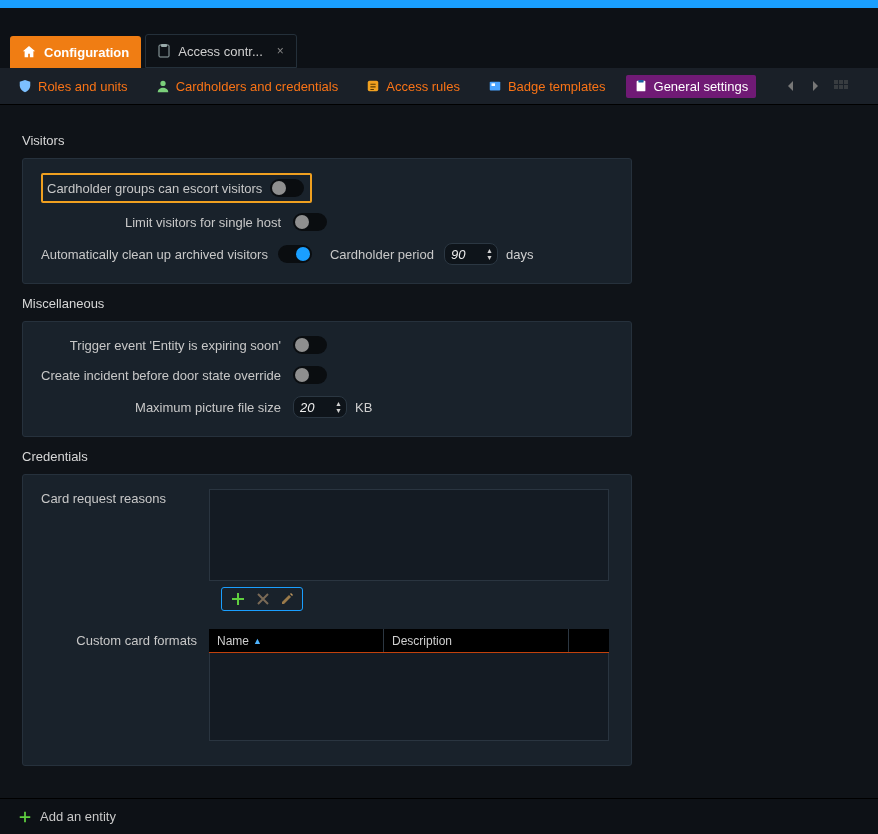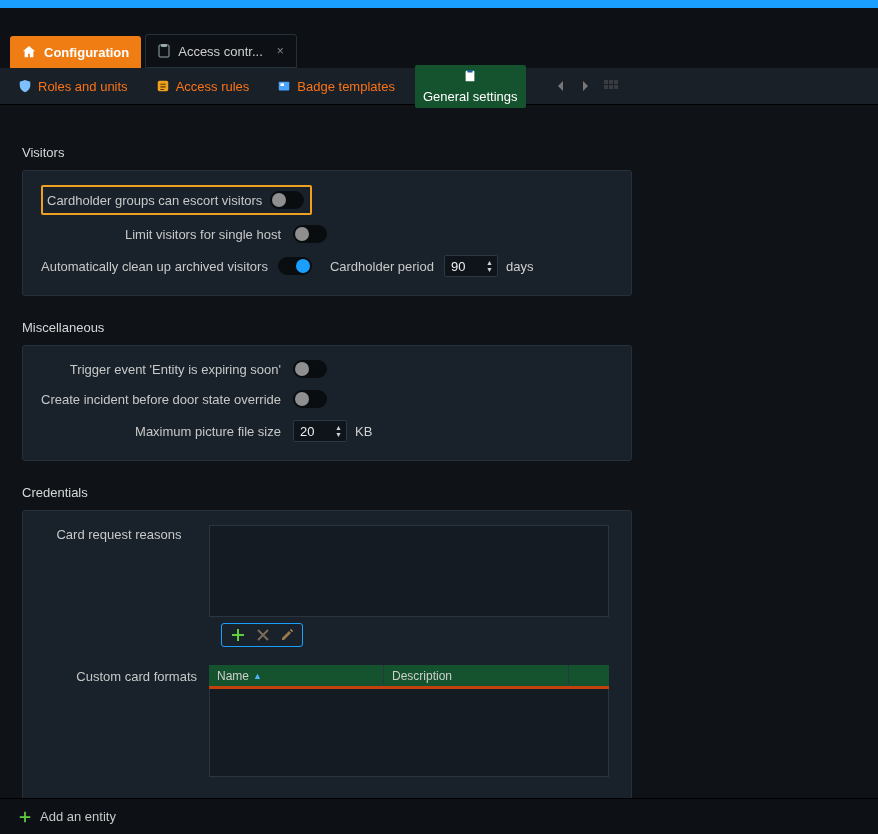"Cardholders and credentials" div.subnav-item { html: none -> <div> <span> <svg> <circle></circle> <path></path> </svg> </span> <span>Cardholders and credentials</span> </div> }
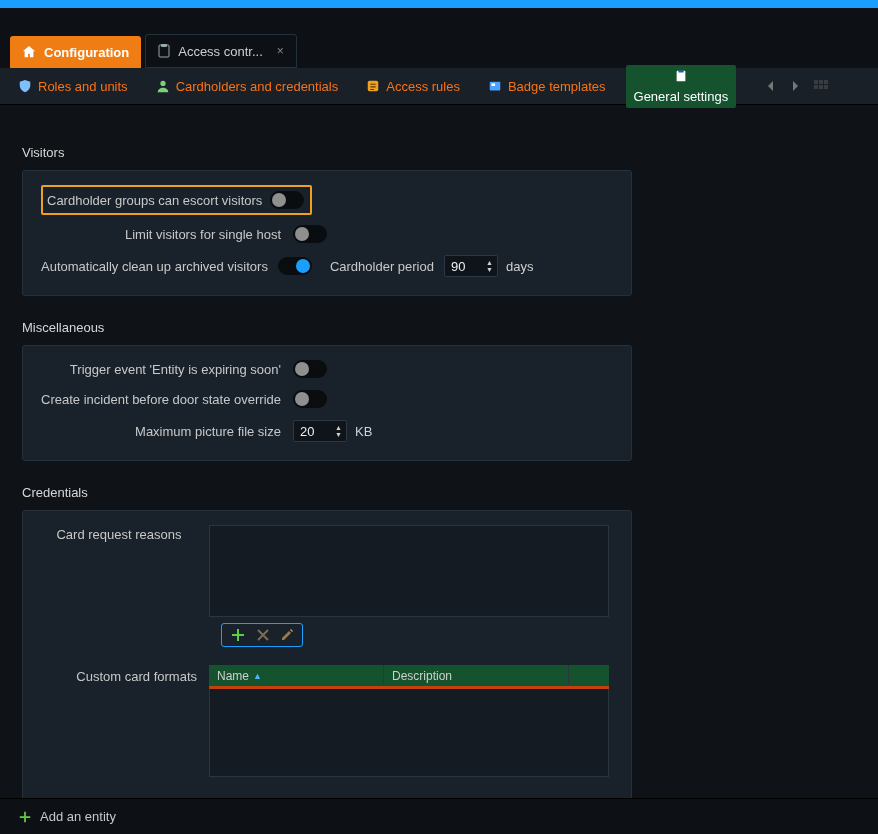"General settings" .subnav-item.selected { background: #14532d -> #701a75; flex-direction: column -> none }
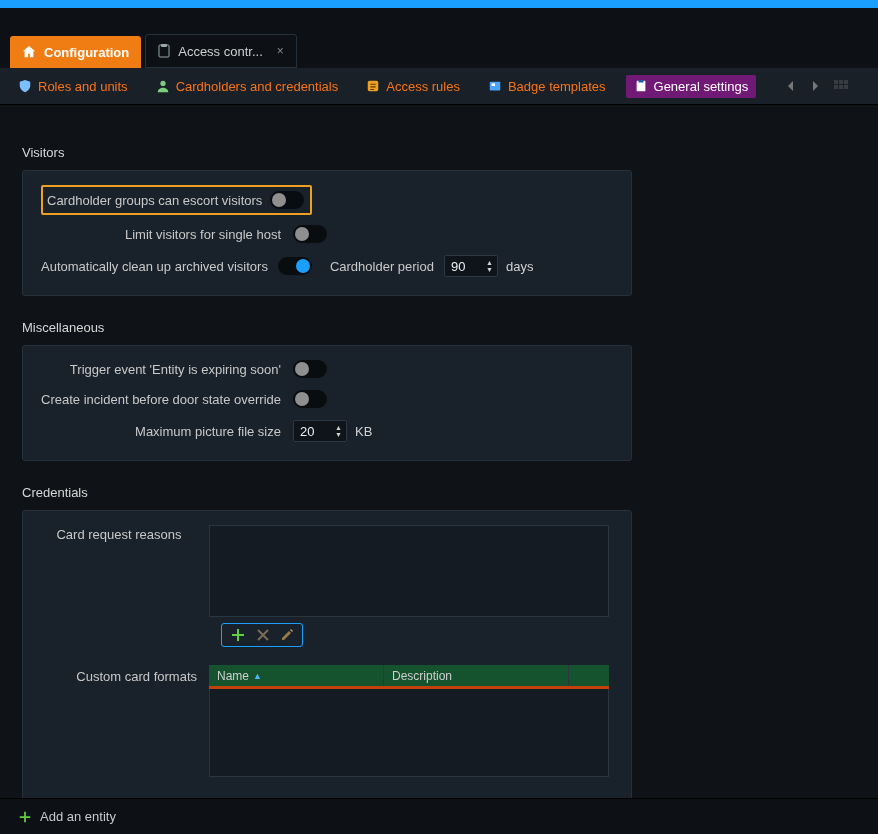"Visitors" .section-title { margin: 24px 0 10px 0 -> 12px 0 10px 0 }
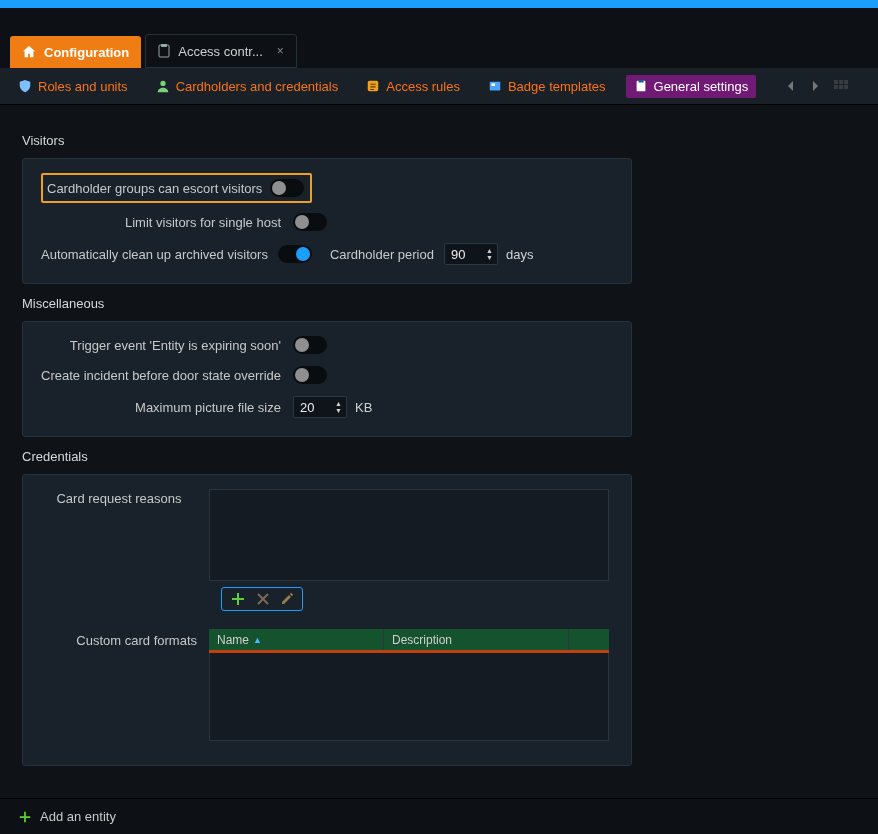"90" .stepper { border-radius: 2px -> 8px; font-style: none -> italic }
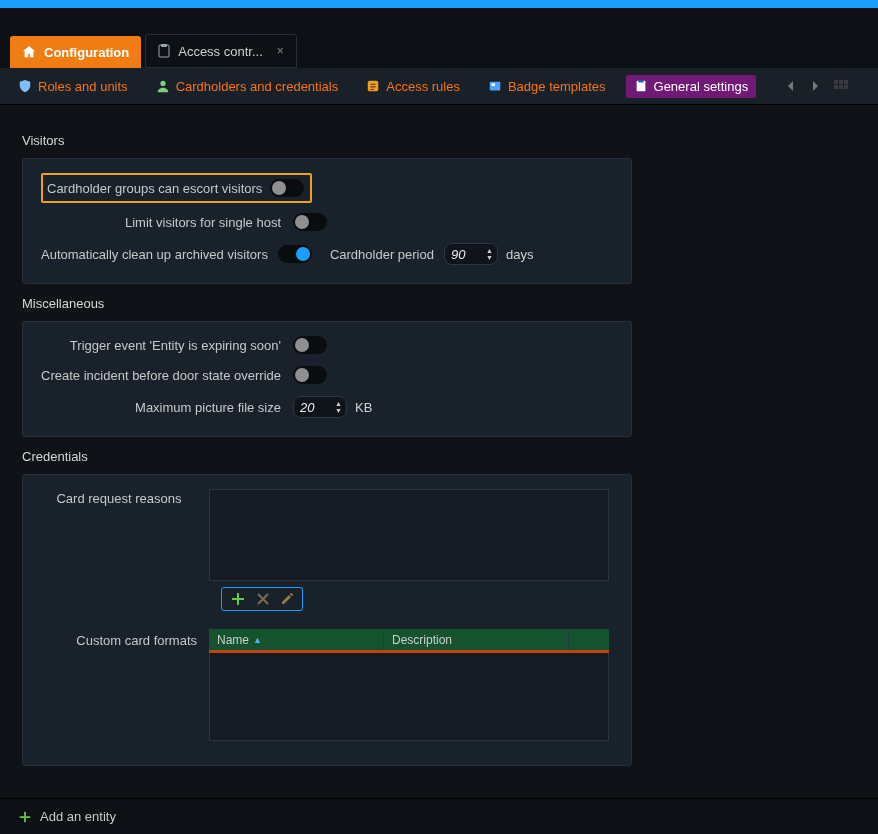"Card request reasons" .reasons-label { text-align: center -> left }
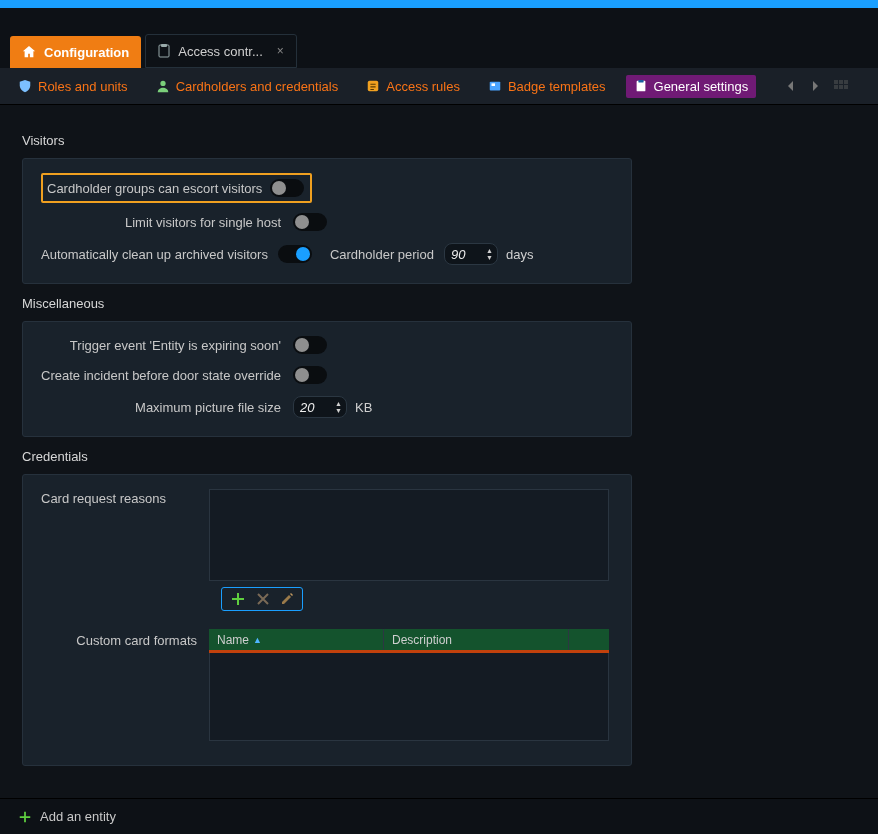"Name" .thead { background: #14532d -> #000000; border-bottom: 3px solid #c2410c -> 1px solid #c2410c }
